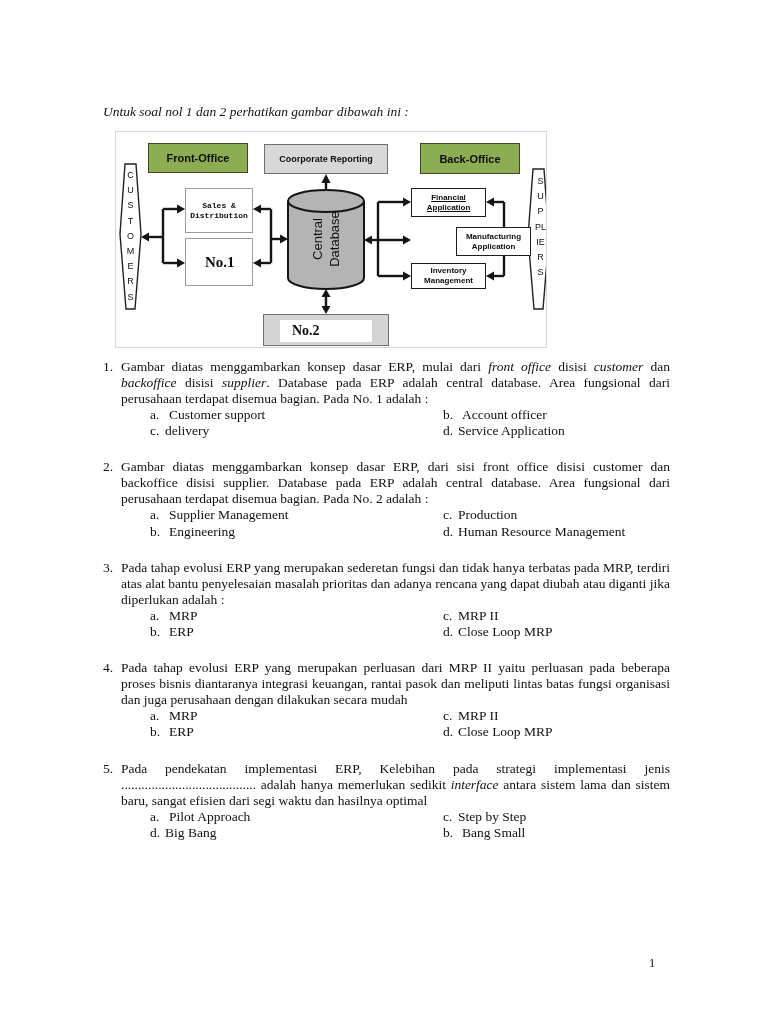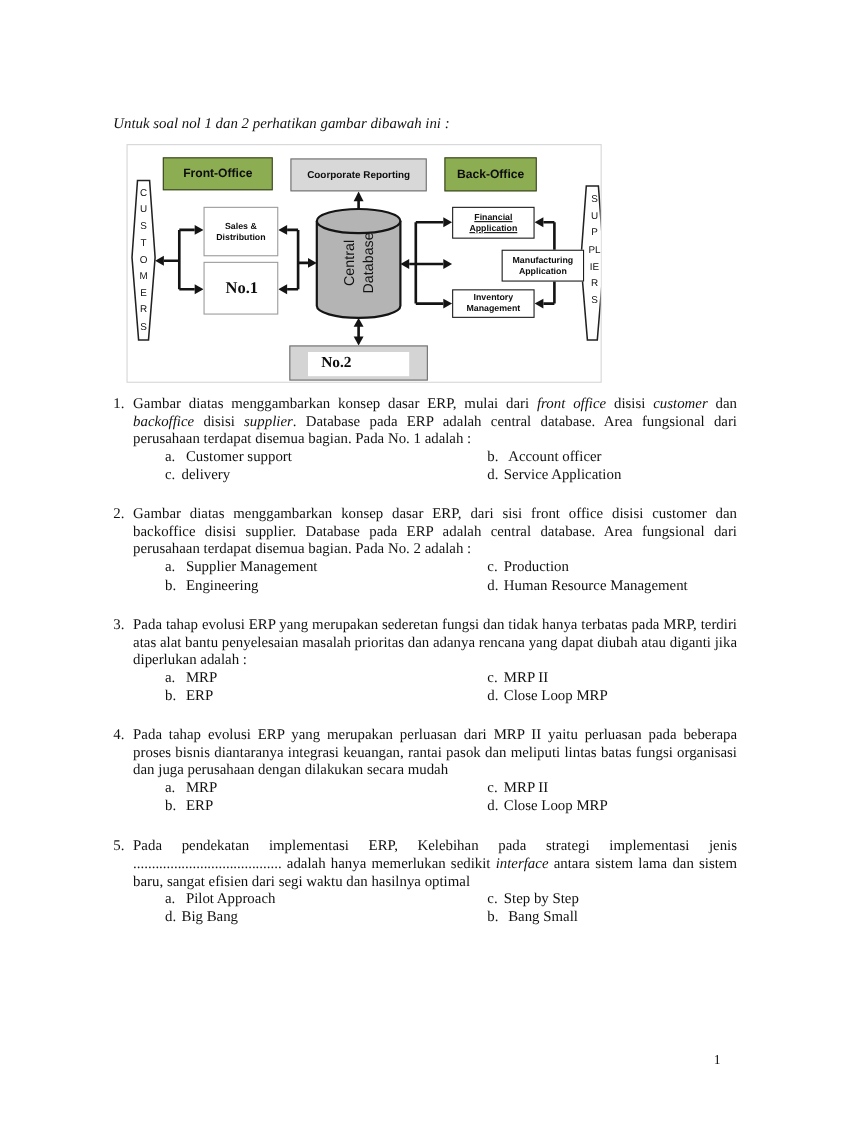"Back-Office" div.fbox { left: 288px -> 304px; width: 84px -> 100px }
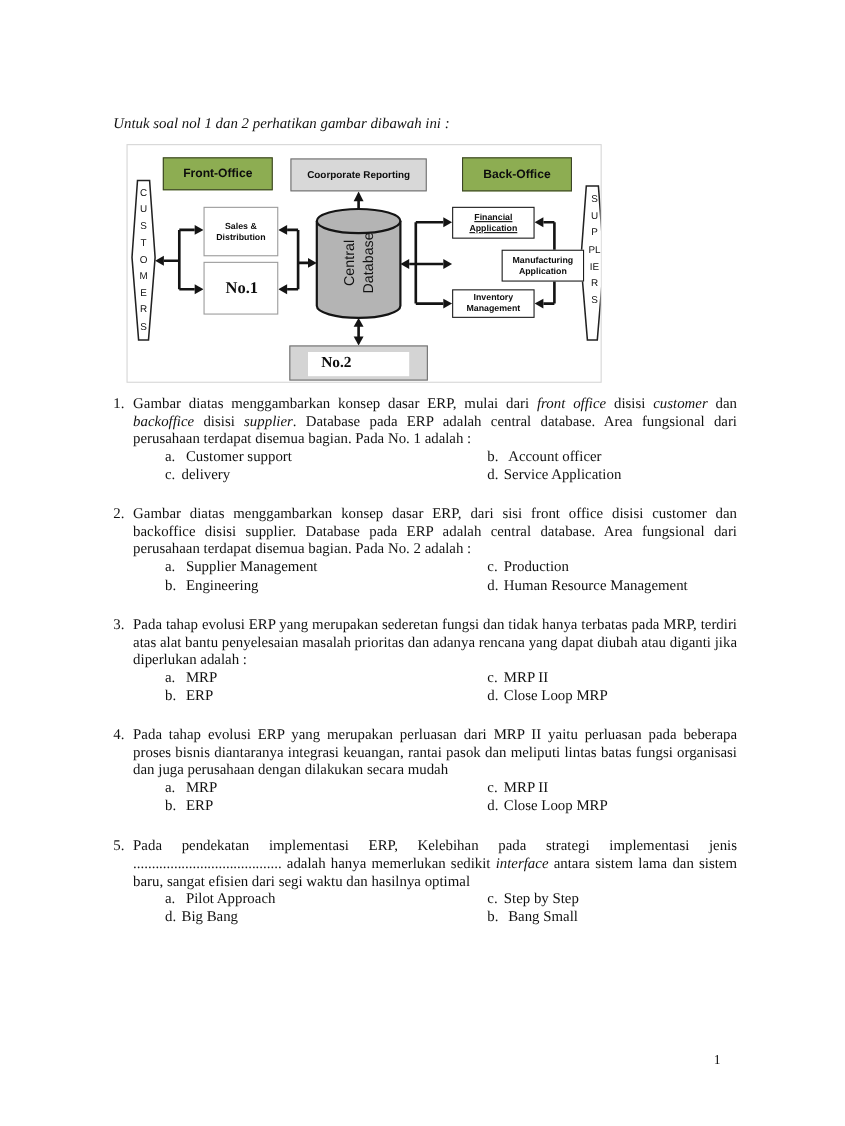"Sales & Distribution" .wbox { font-family: none -> Liberation Mono, monospace }
